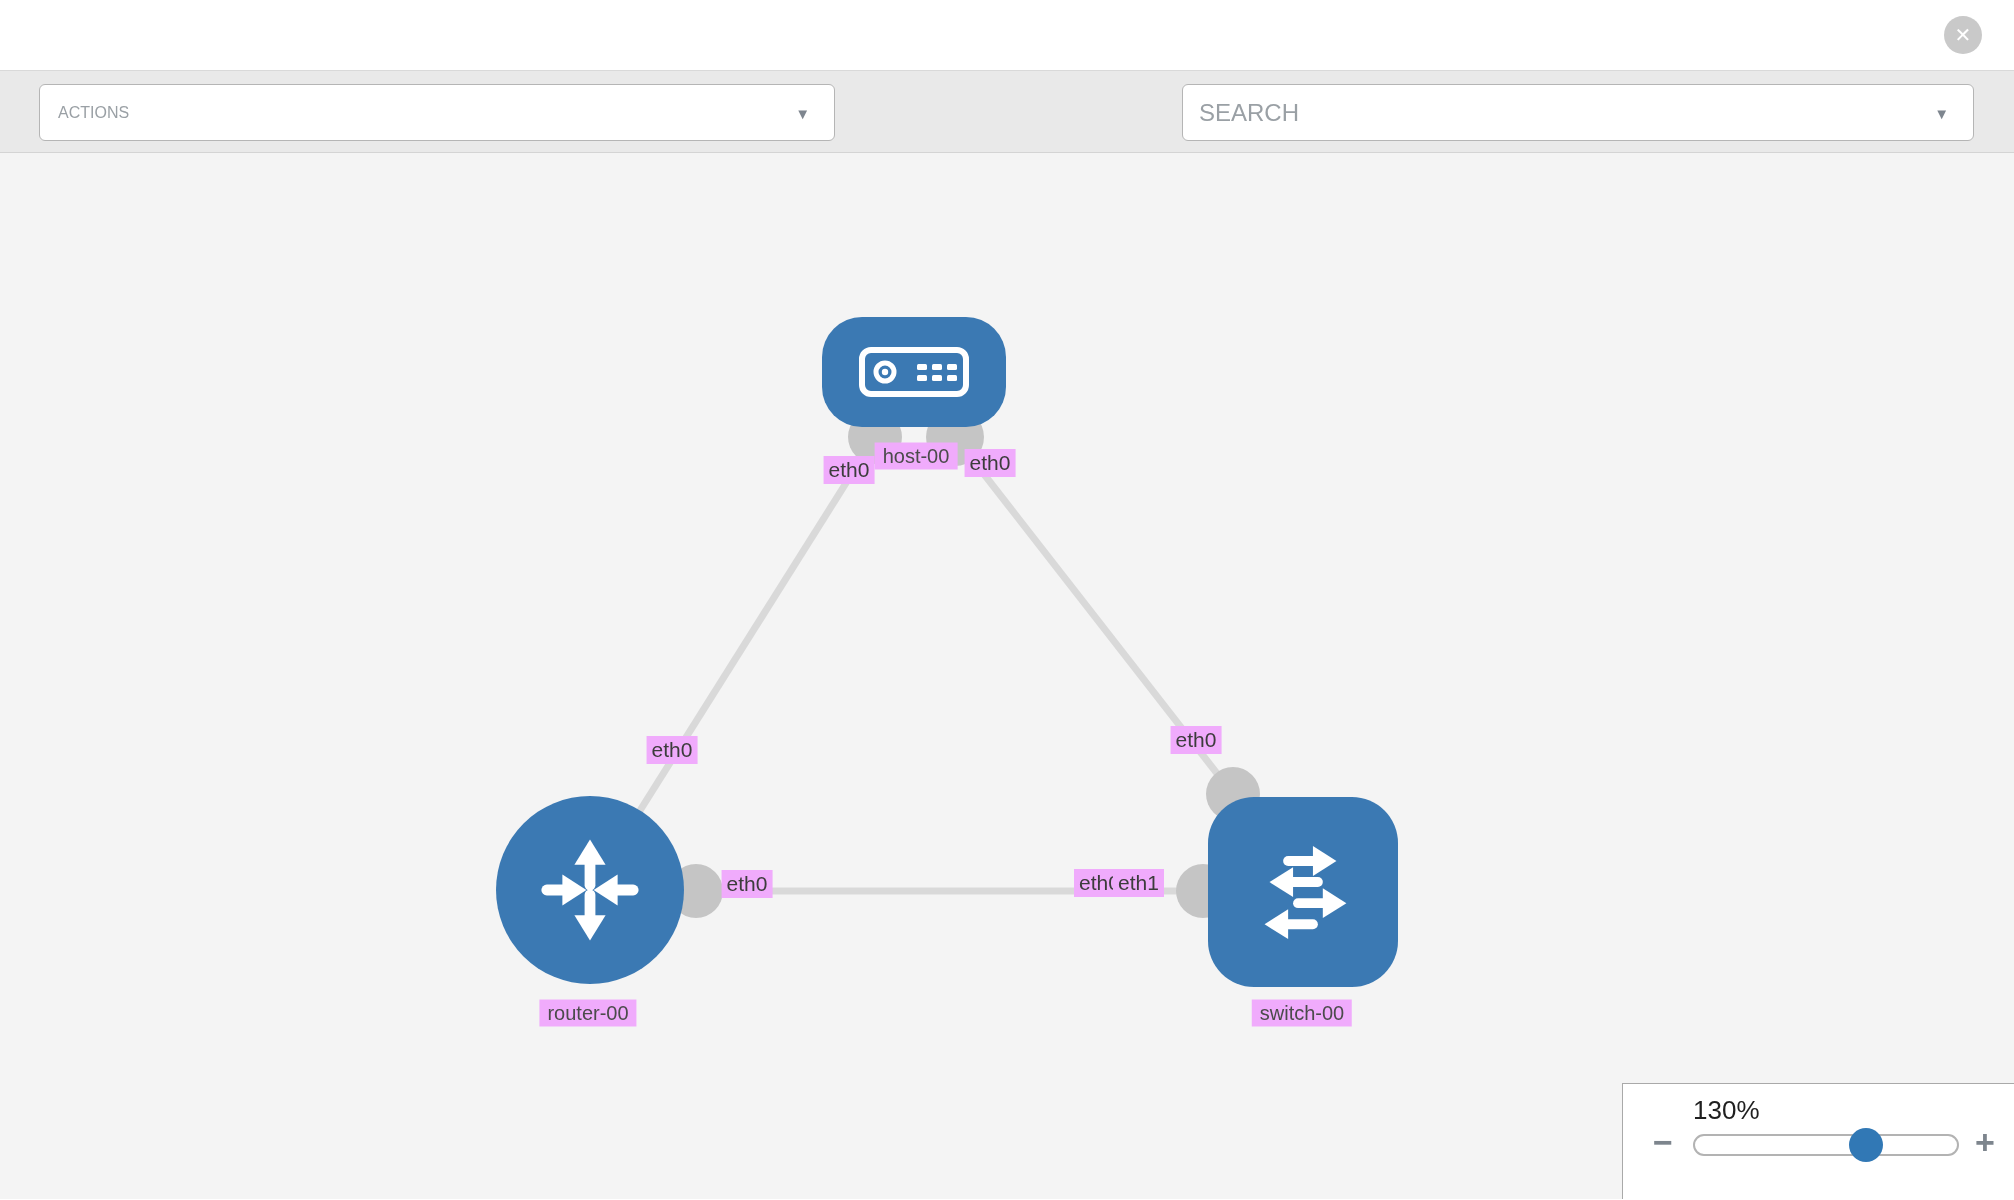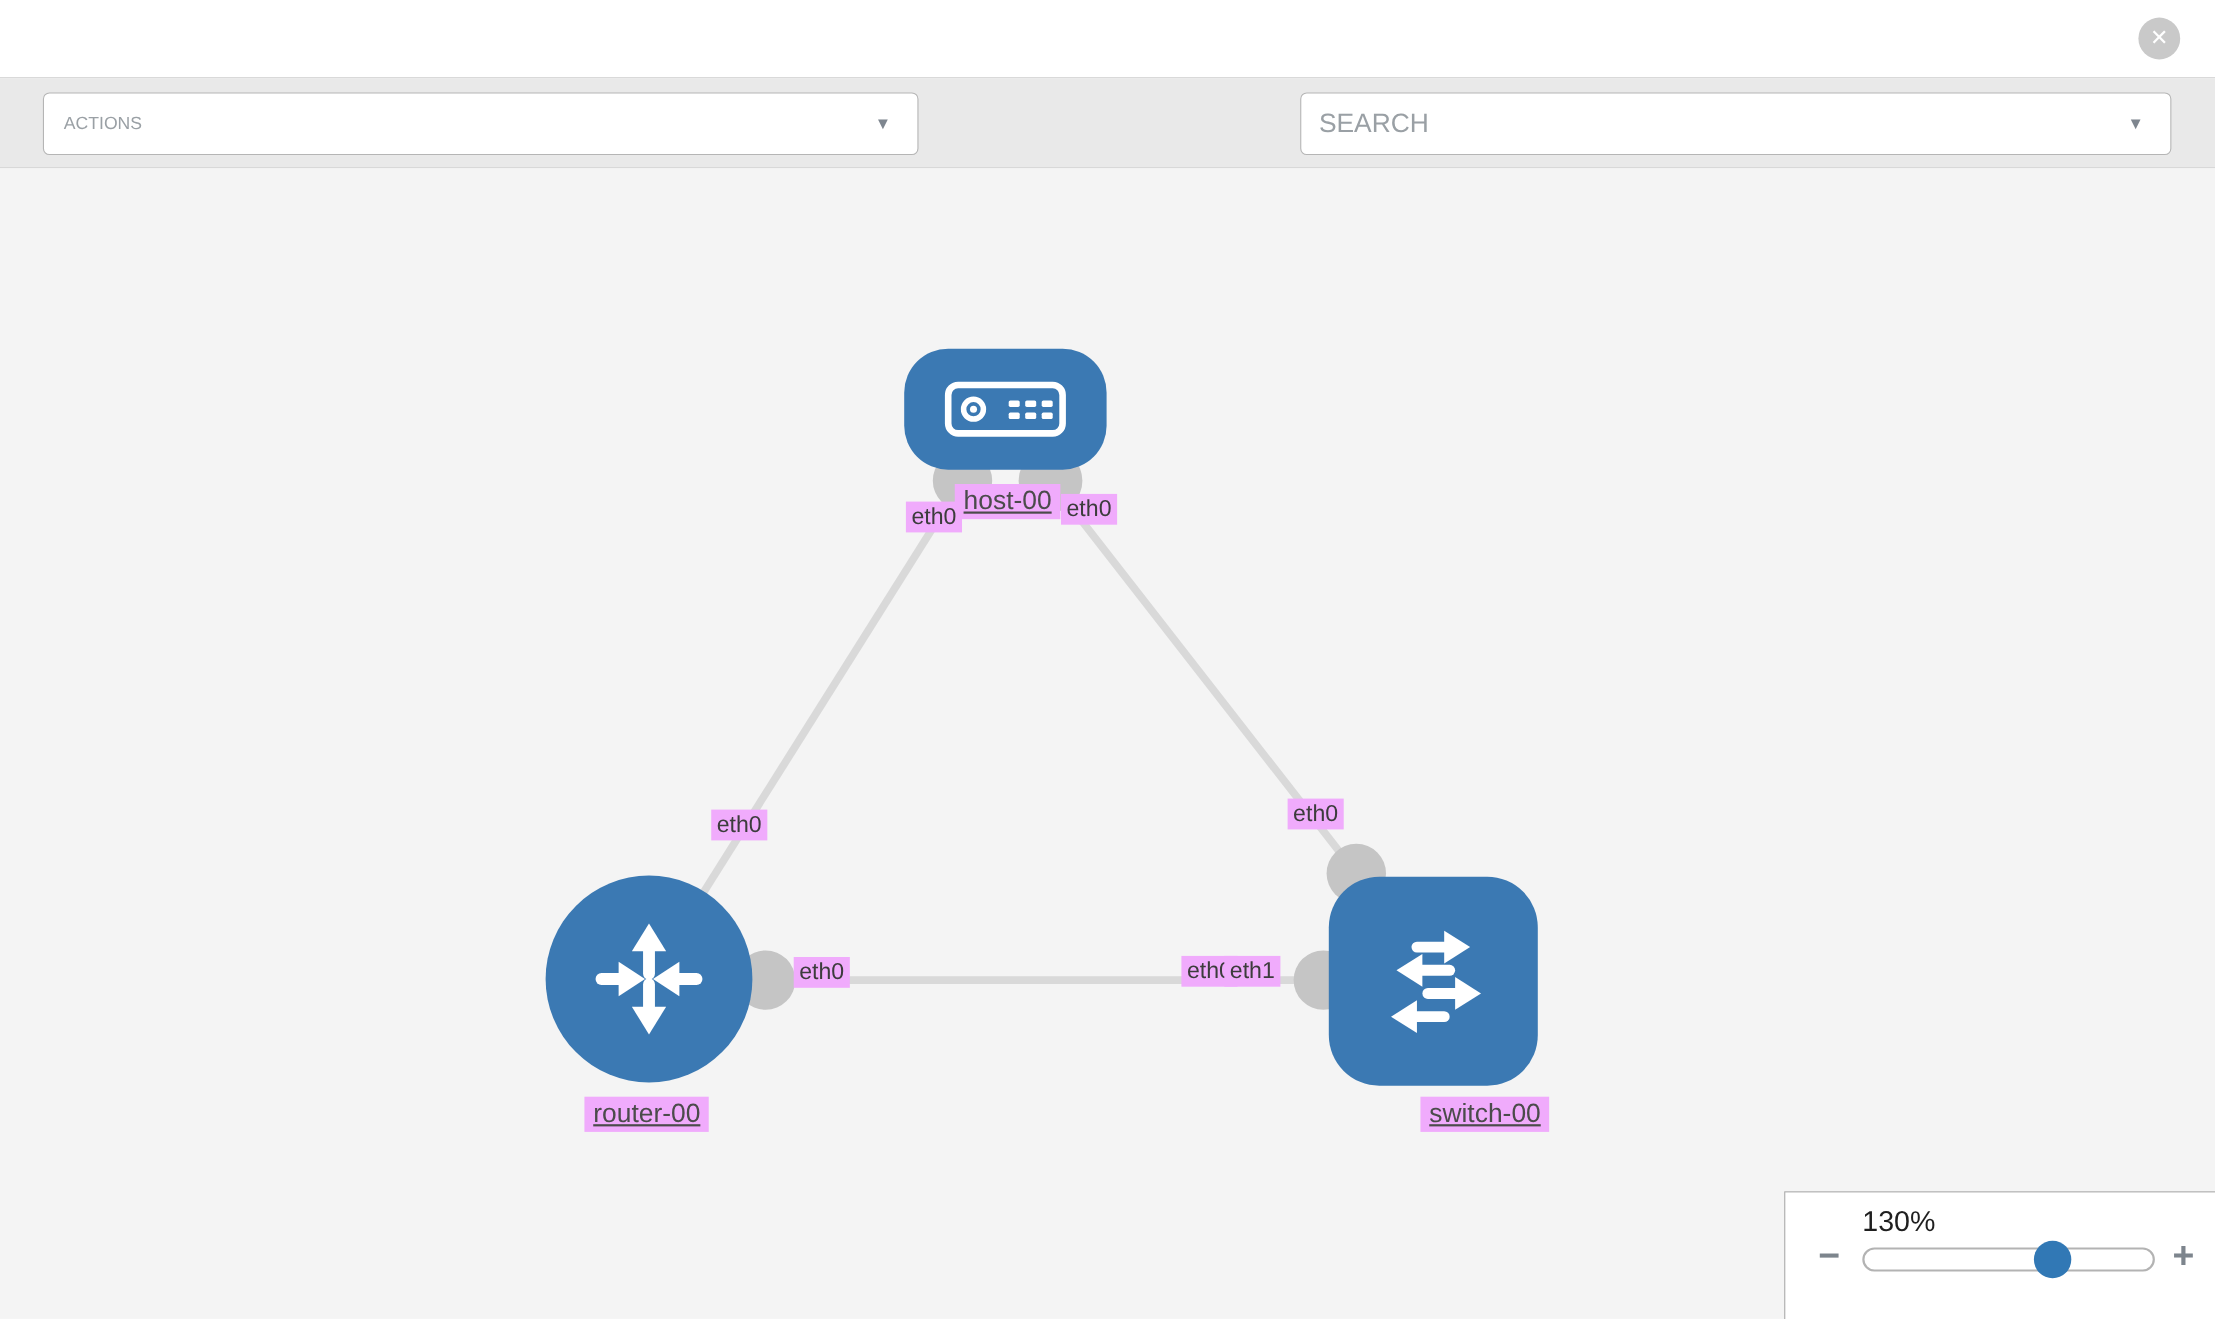"host-00" .lbl-name { font-size: 24px -> 20px; text-decoration: underline -> none }
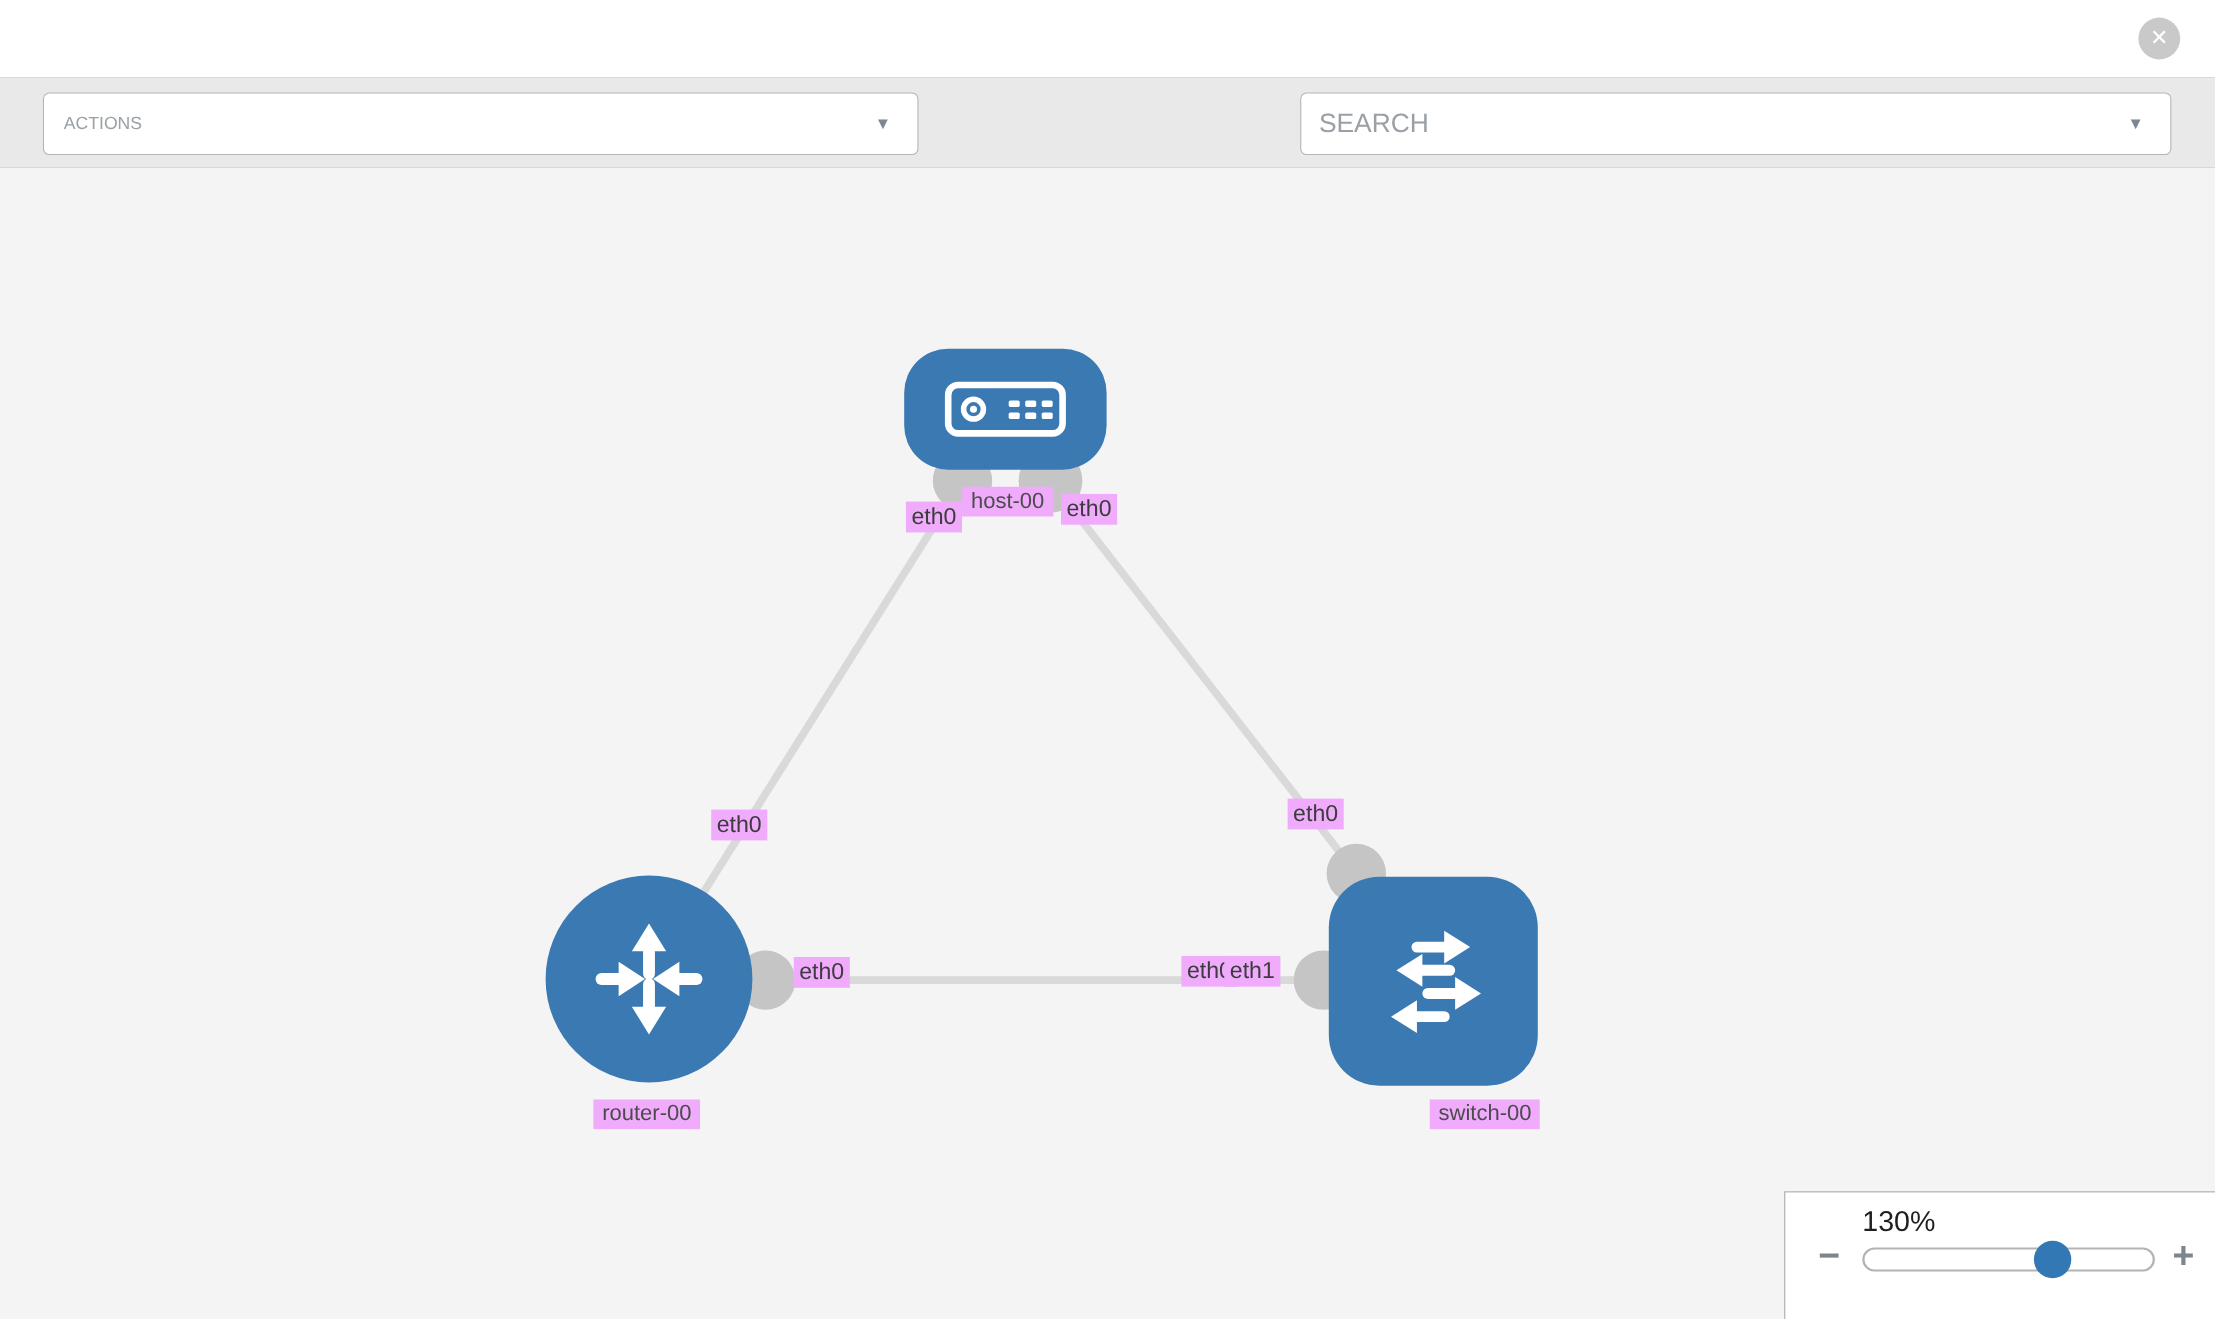"switch-00" div.lbl { margin-left: 48px -> none }
